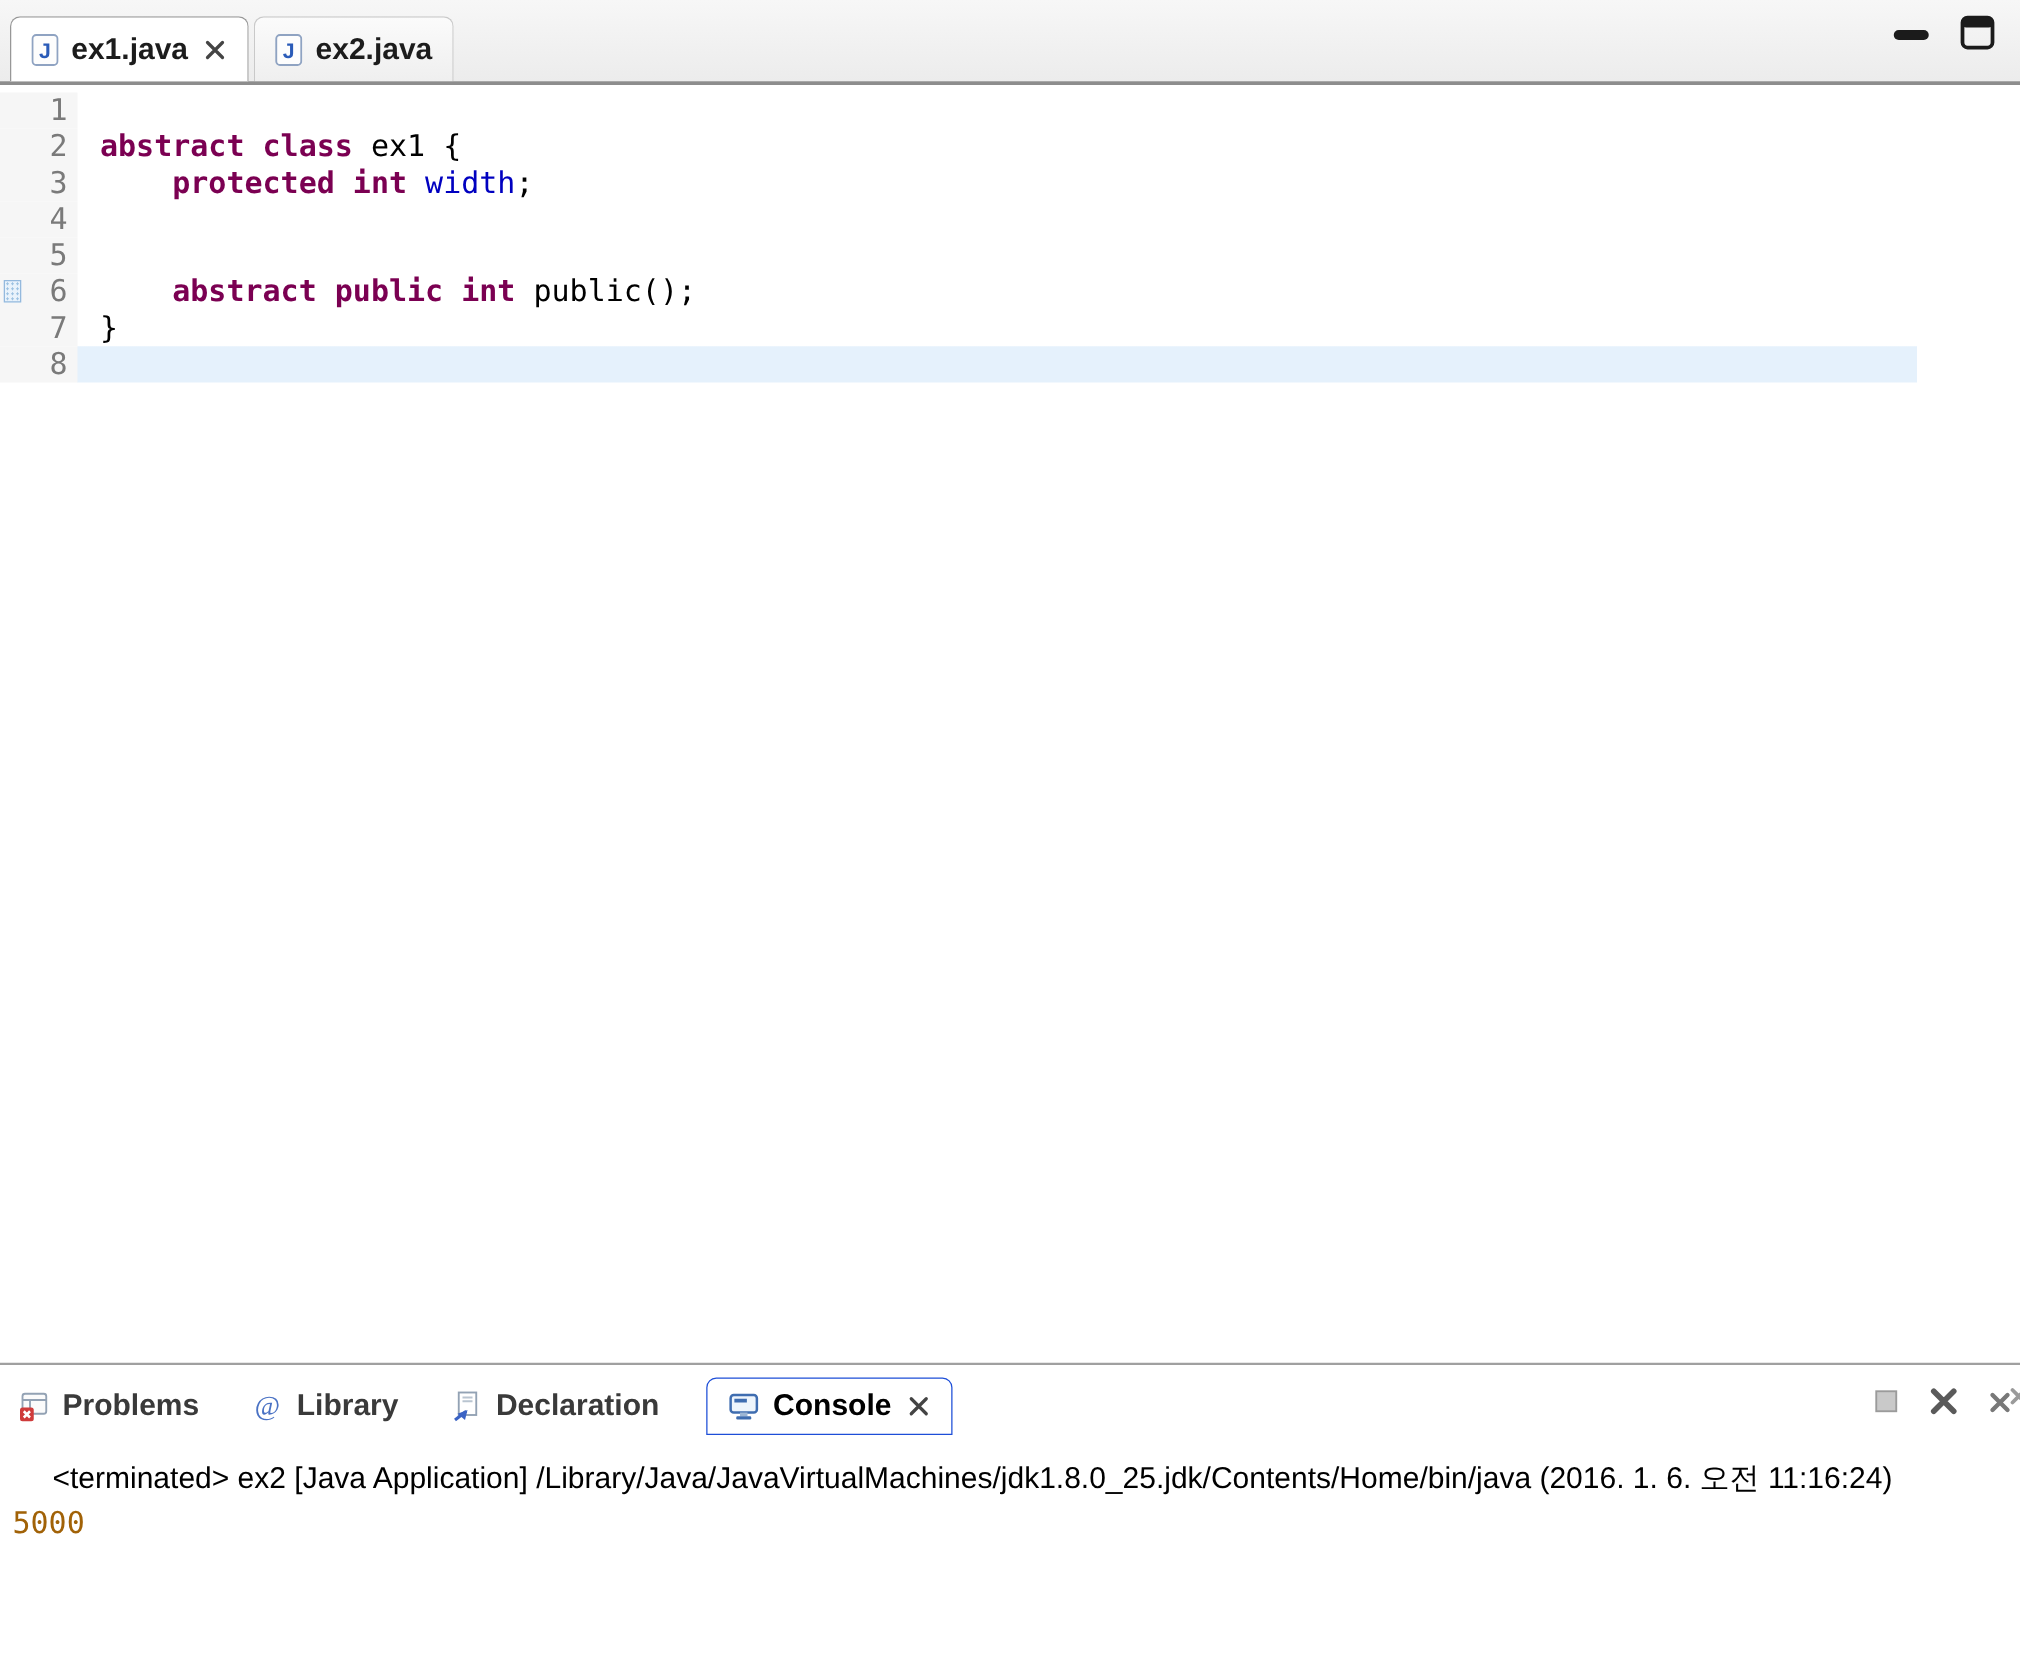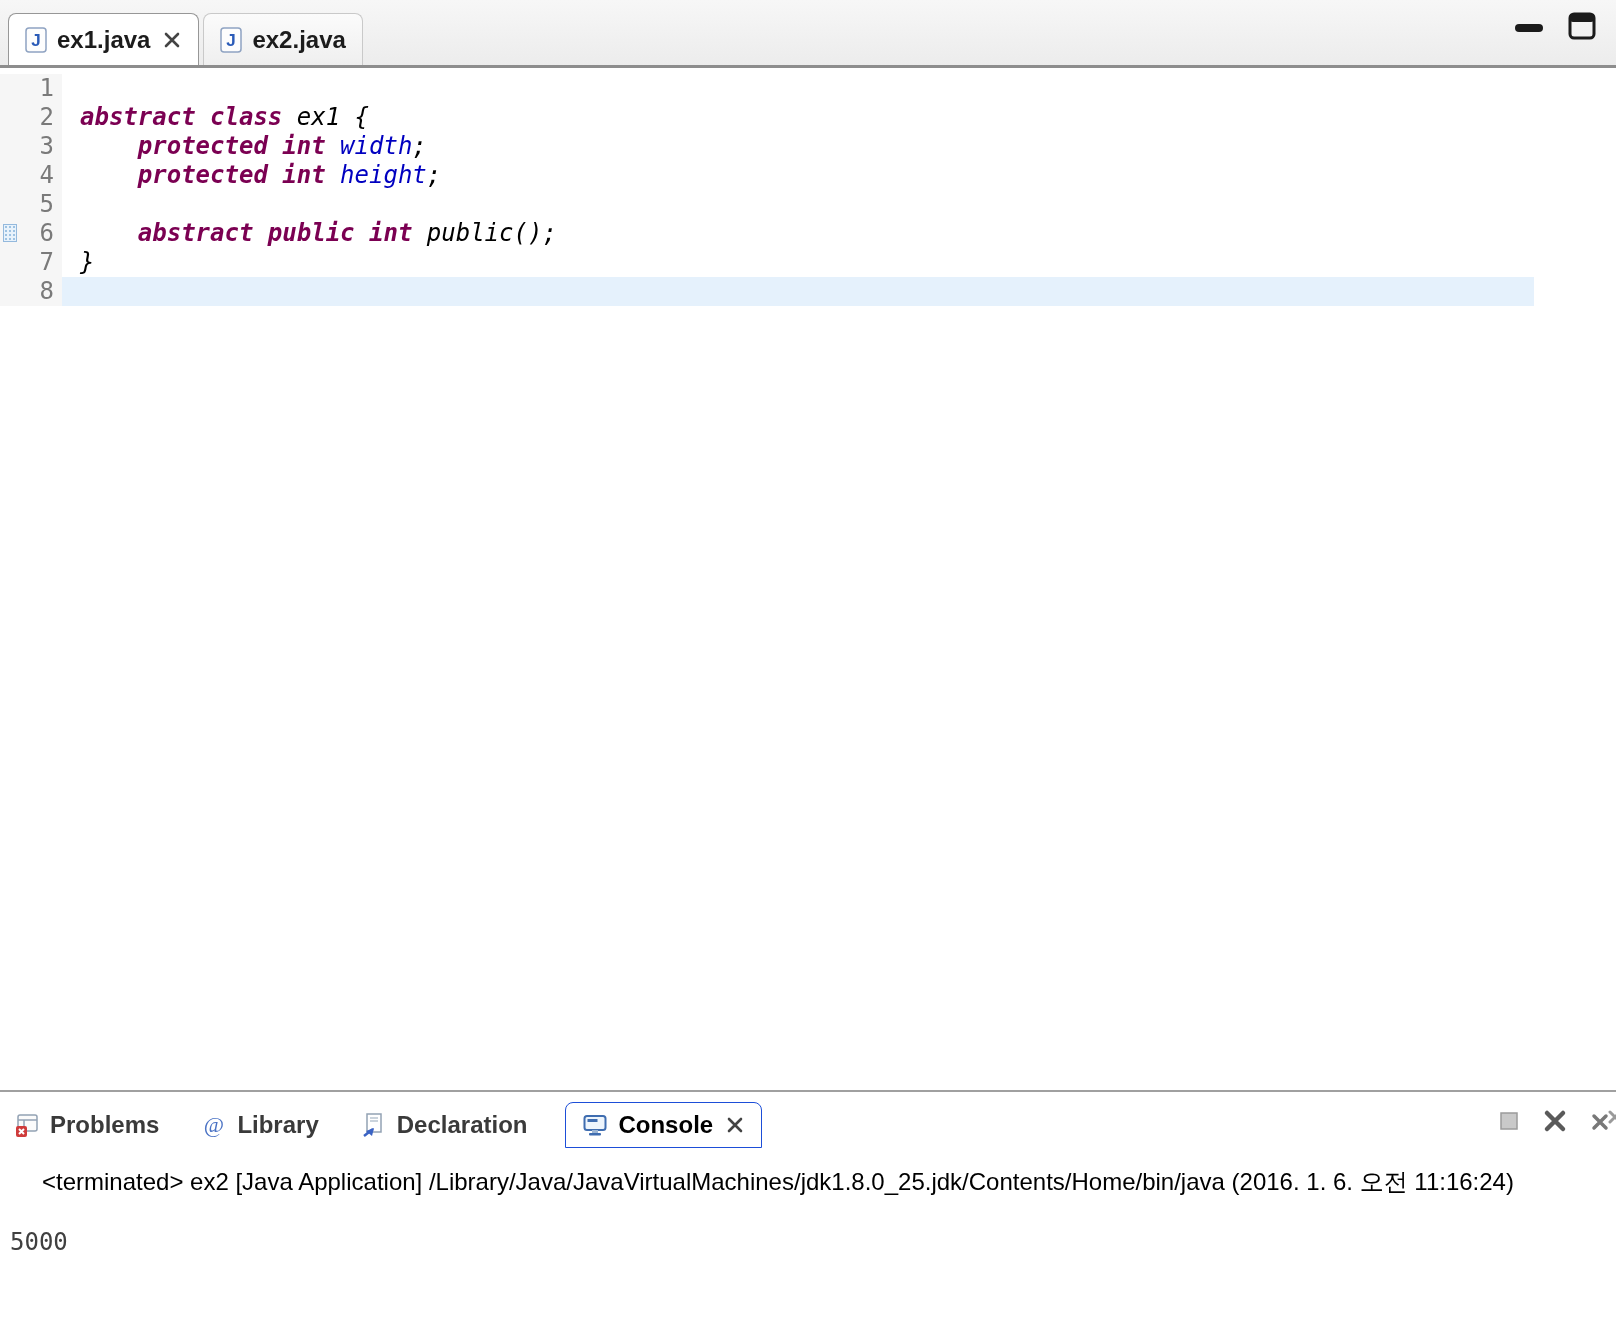"abstract class ex1 {" .ltext { font-style: italic -> none }
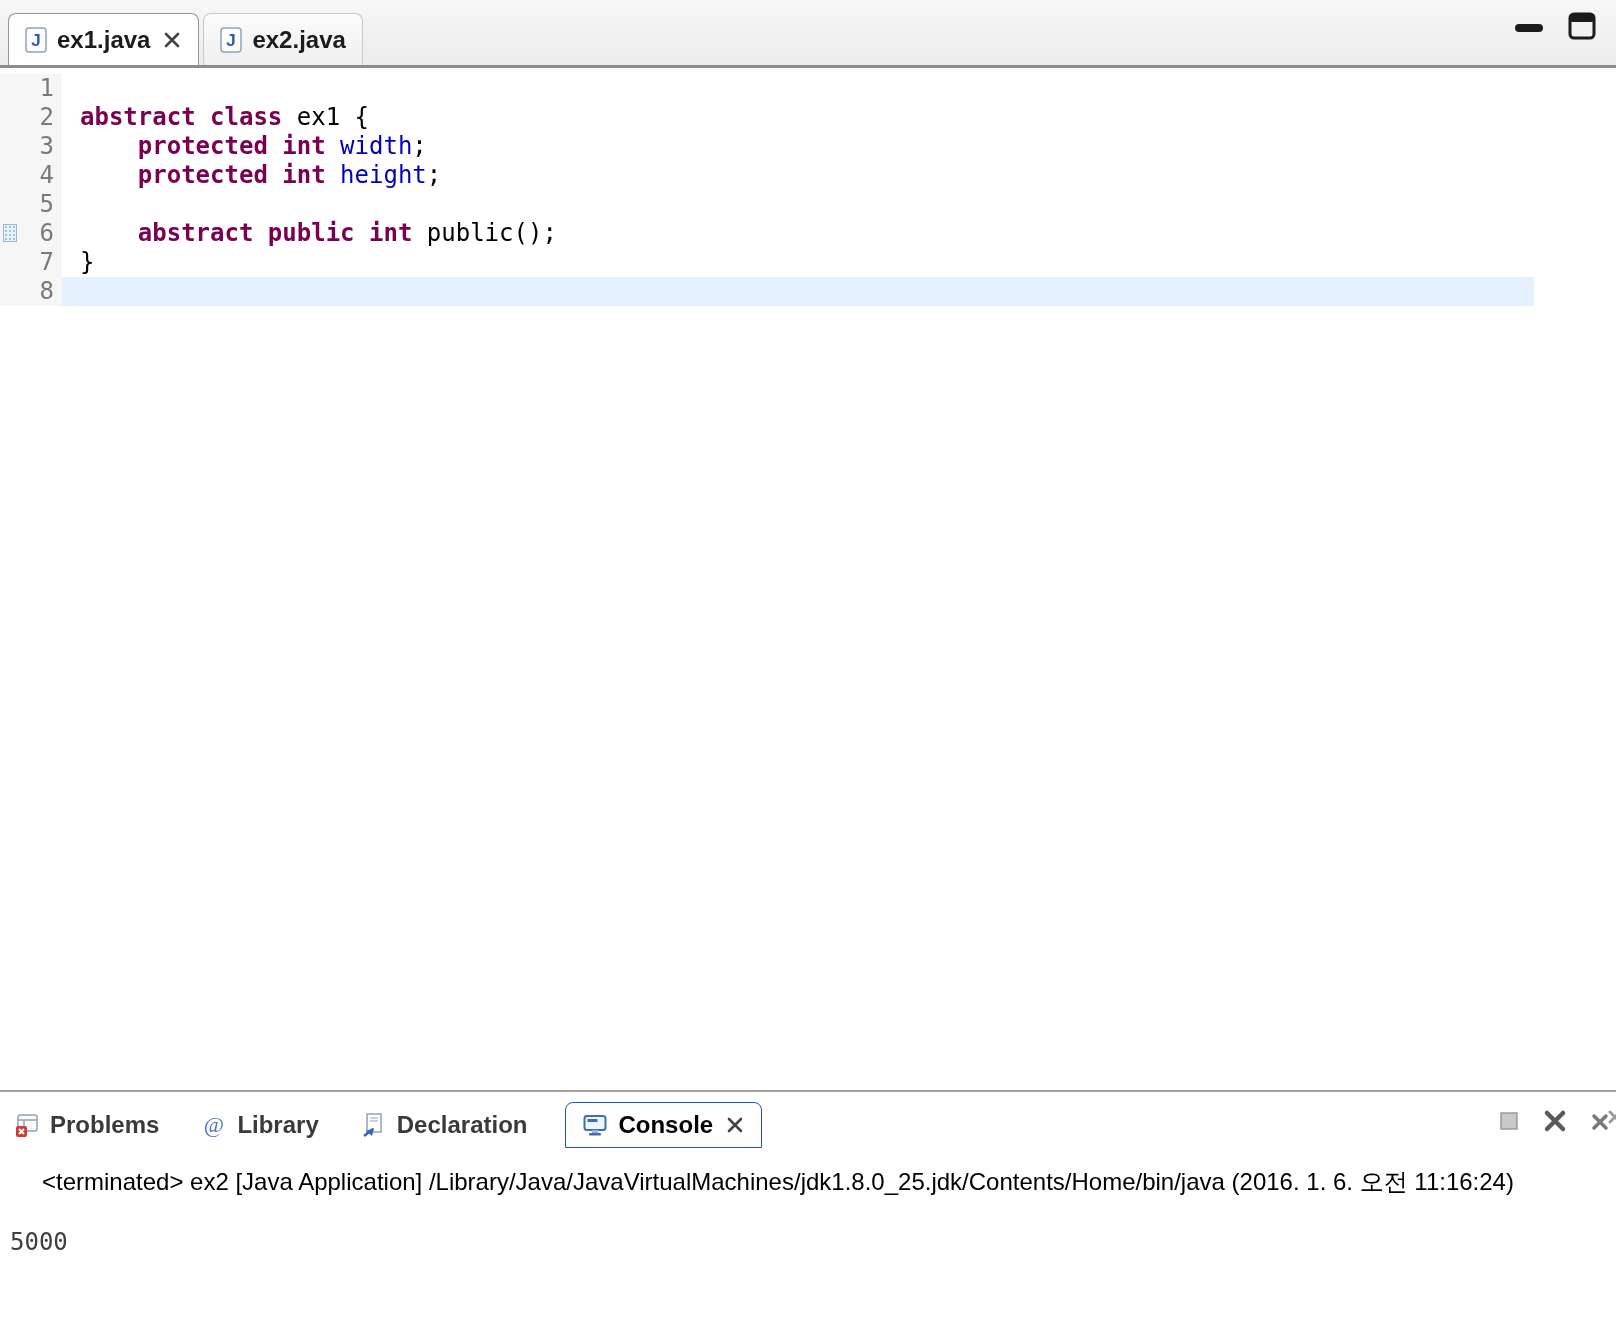"protected int height;" span.ltext { html: <span><span> </span><span>protected int </span><span>height</span><span>;</span></span> -> none }
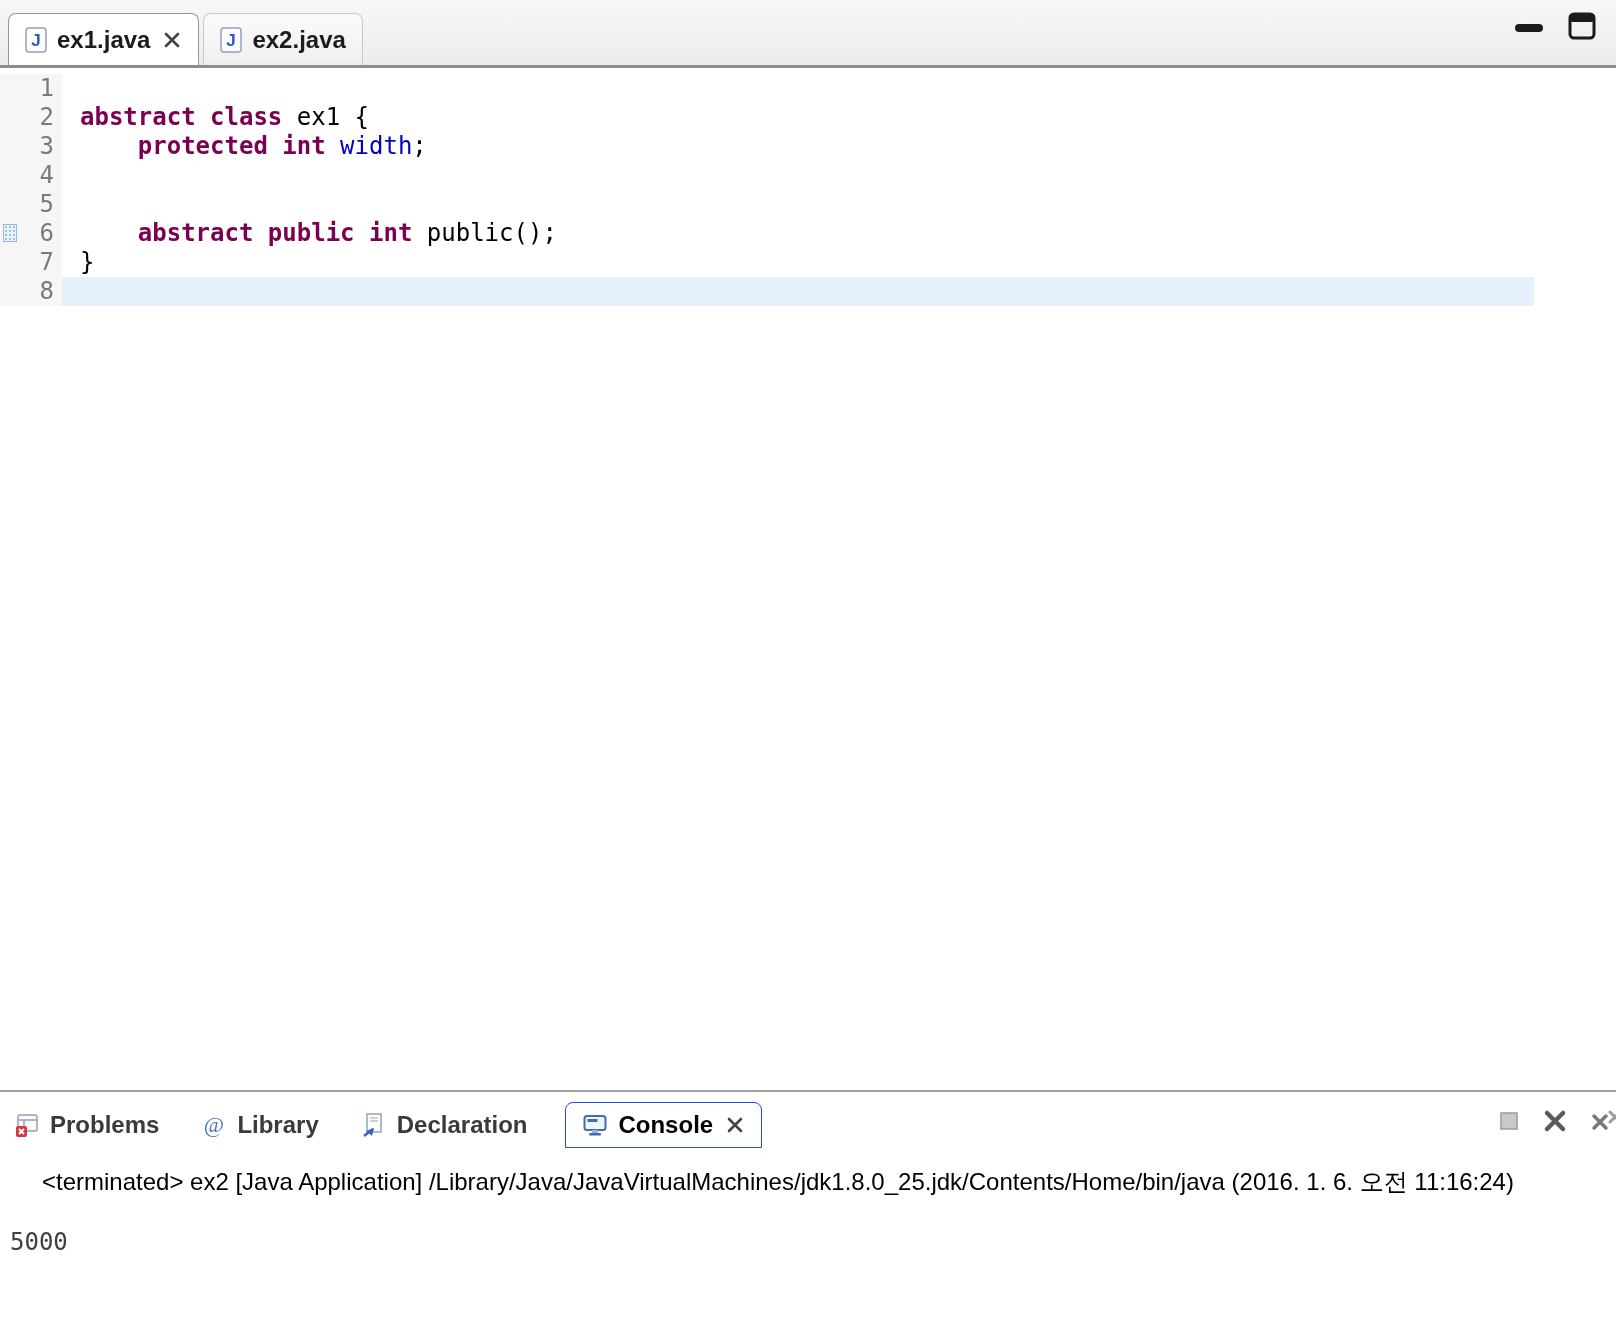"5000" .console-output { color: #404040 -> #a16207; margin-top: 24px -> none }
